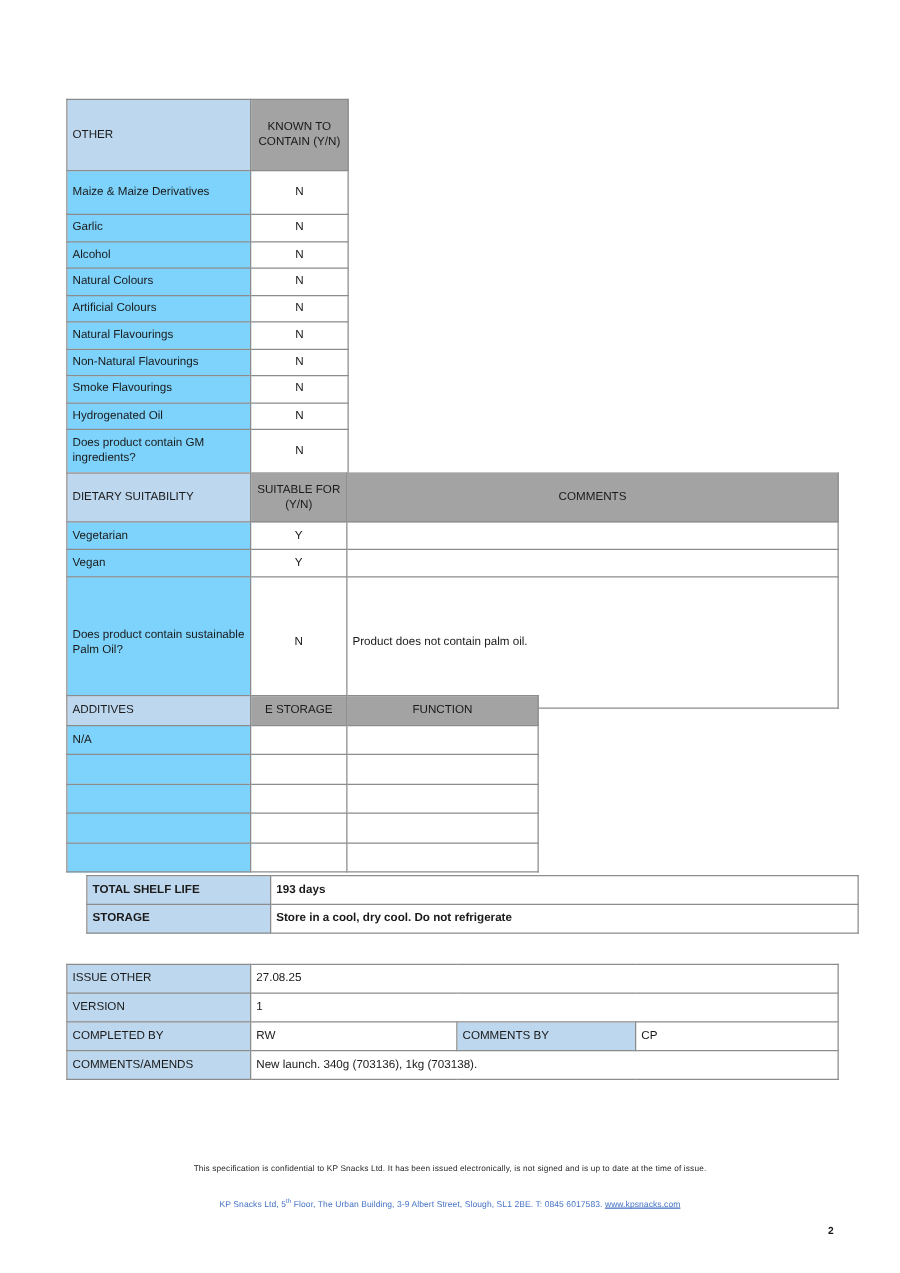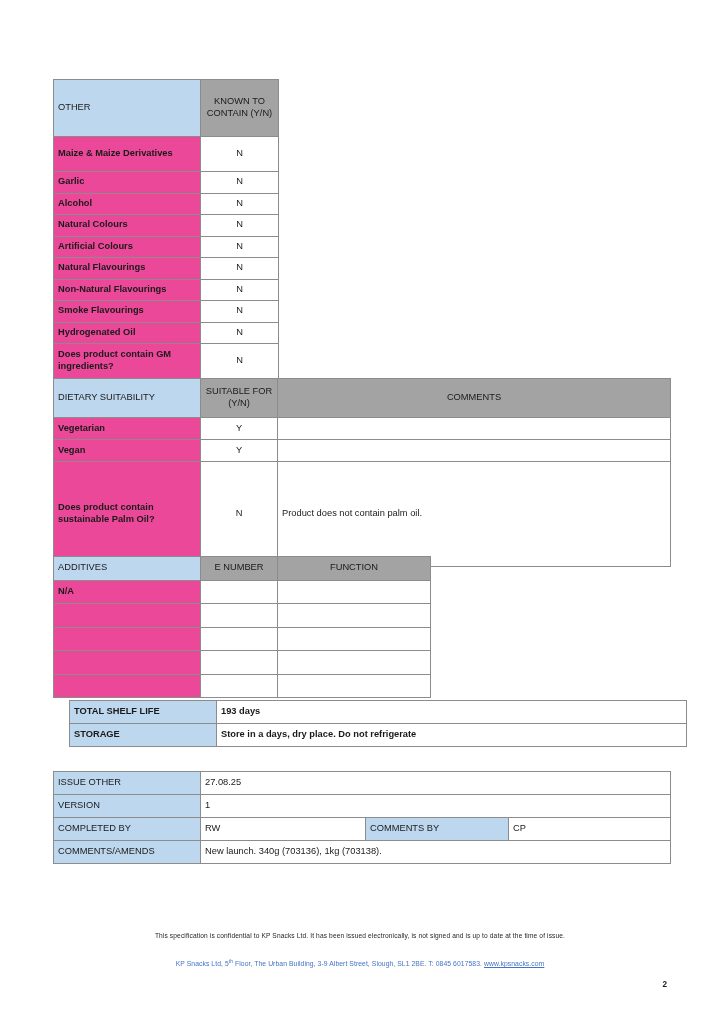"Maize & Maize Derivatives" .cell-yellow { background: #ec4899 -> #7dd3fc; font-weight: bold -> none }
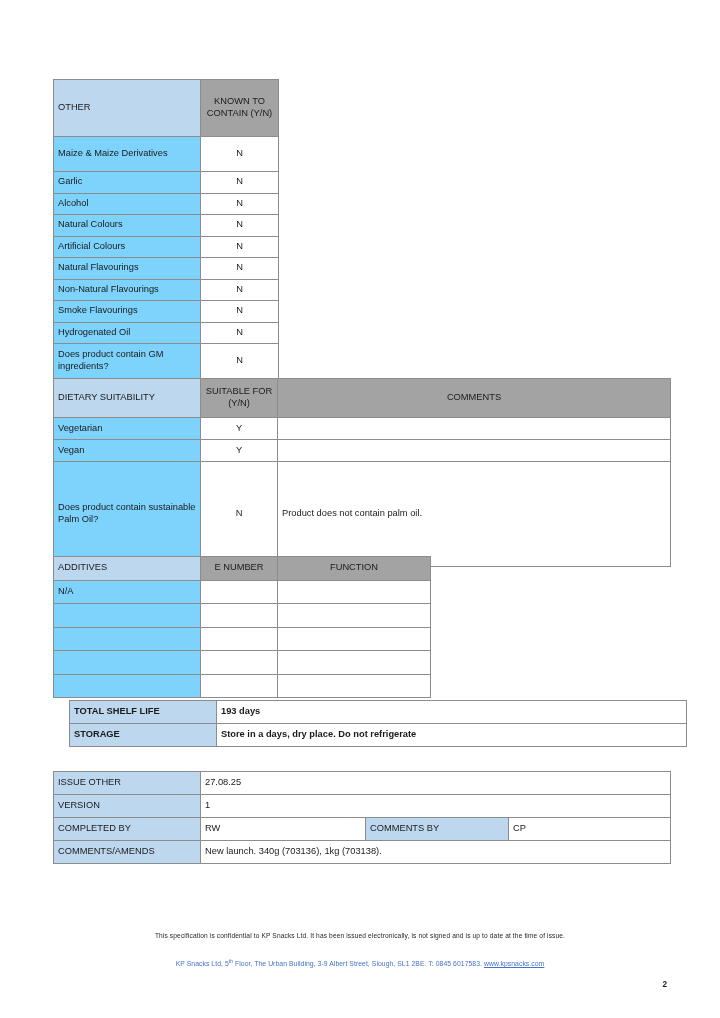"E NUMBER" td.hdr-yellow { text: NUMBER -> STORAGE }
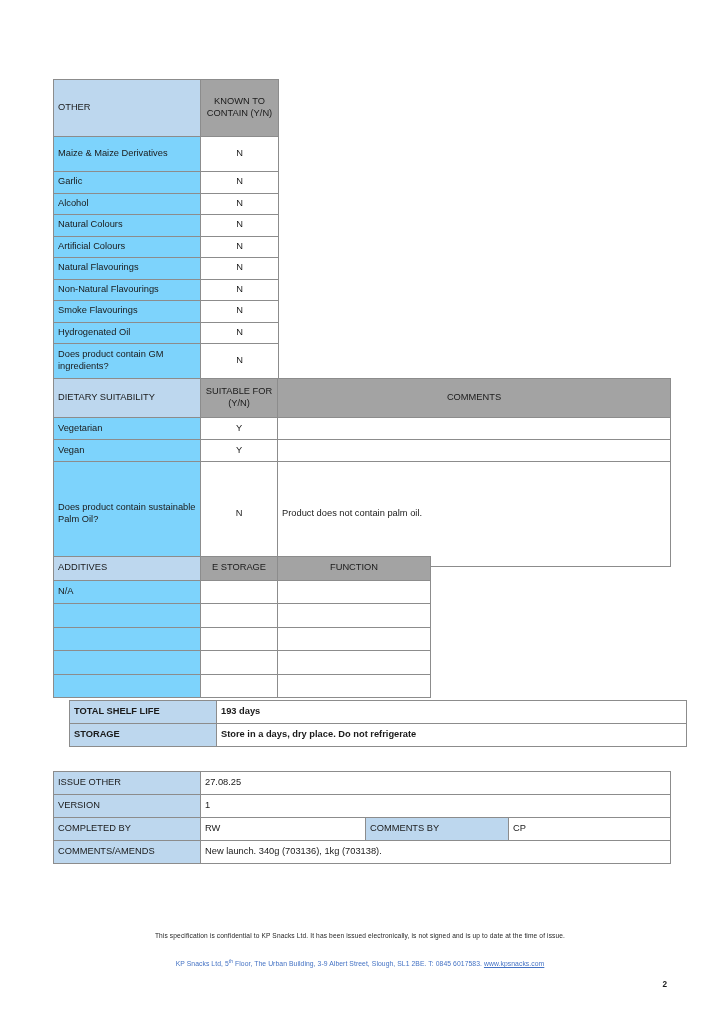"Store in a days, dry" td.cell-white { text: days, dry place -> cool, dry cool }
